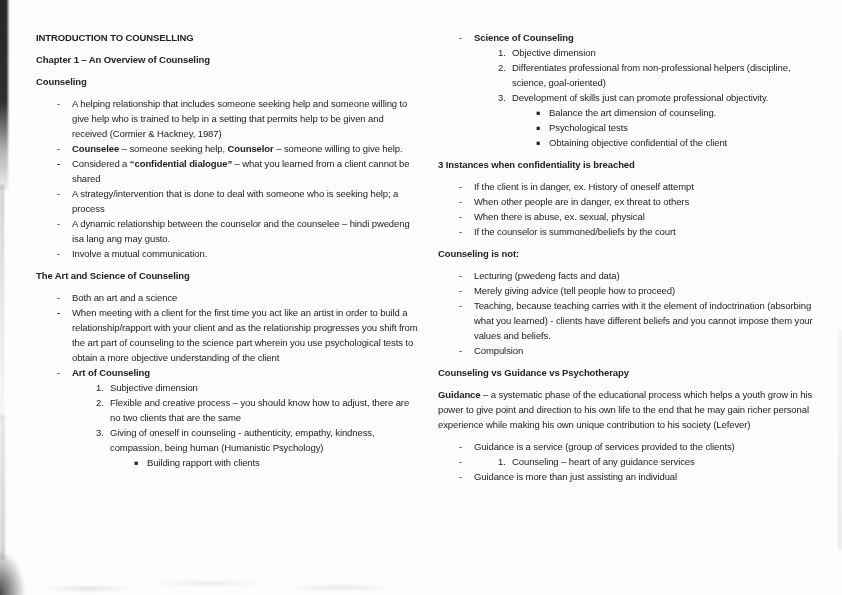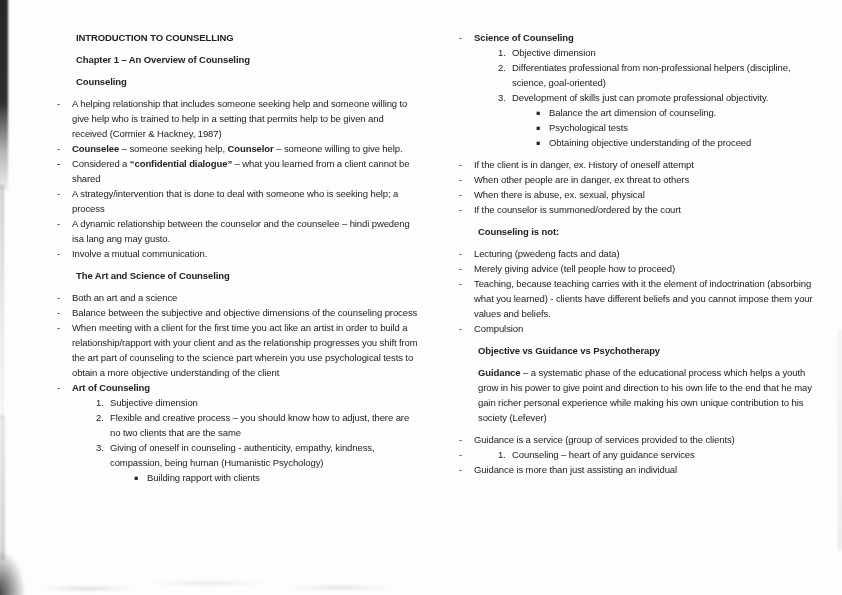"INTRODUCTION TO COUNSELLING" p.block { margin-left: 40px -> none }
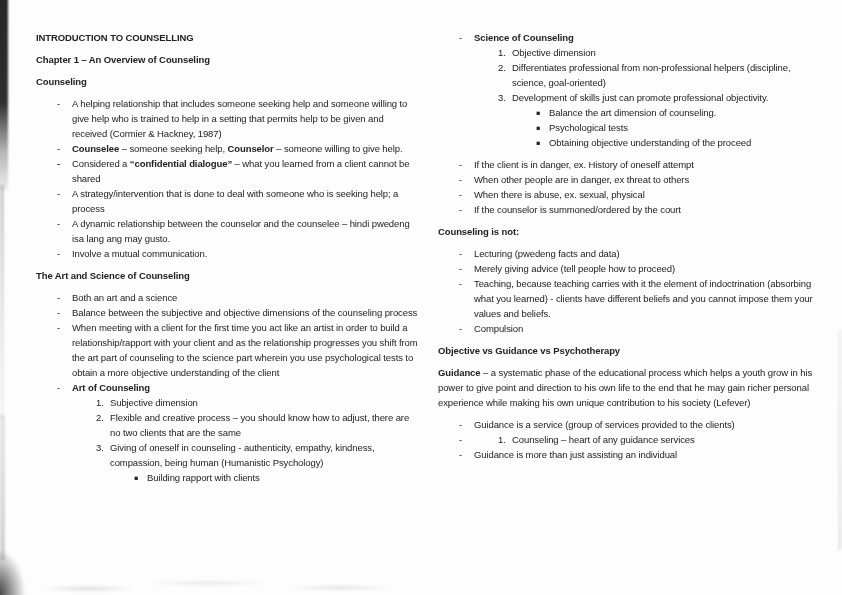"Obtaining objective understanding of the" span.run { text: understanding of the proceed -> confidential of the client }
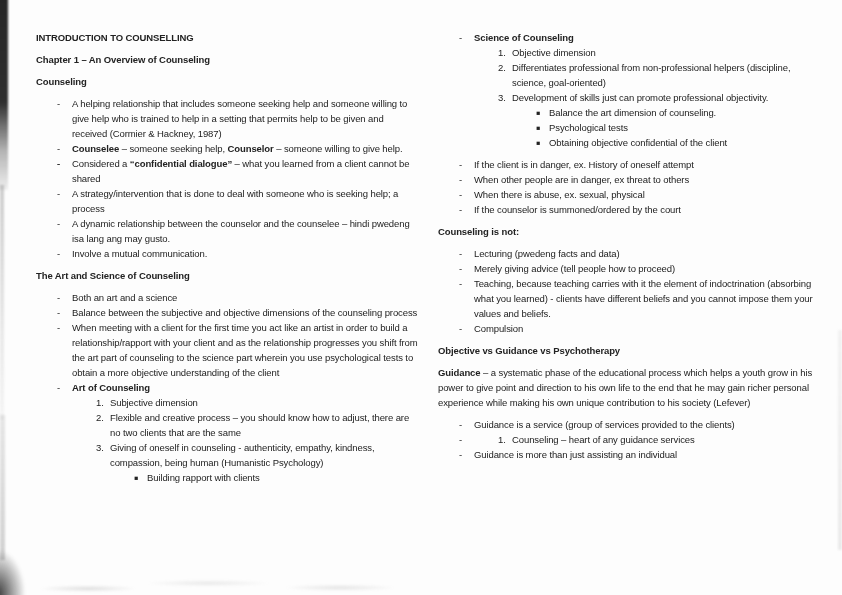"3 Instances when confidentiality is" p.block { html: none -> <p><span>3 Instances when confidentiality is breached</span></p> }
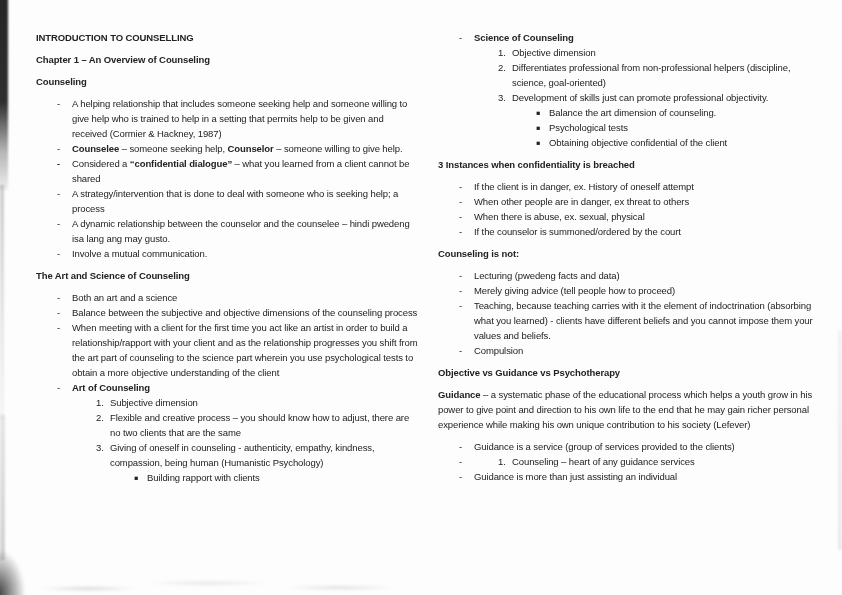"If the counselor is summoned/ordered" span.run { text: summoned/ordered -> summoned/beliefs }
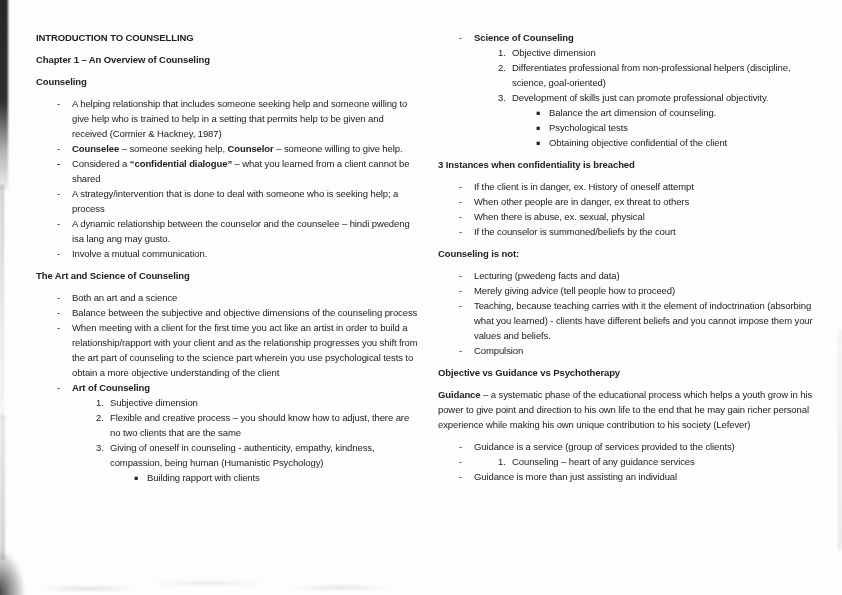"Balance between the subjective and" span.li-text { html: <span><span>Balance between the subjective and objective dimensions of the counseling process</span></span> -> none }
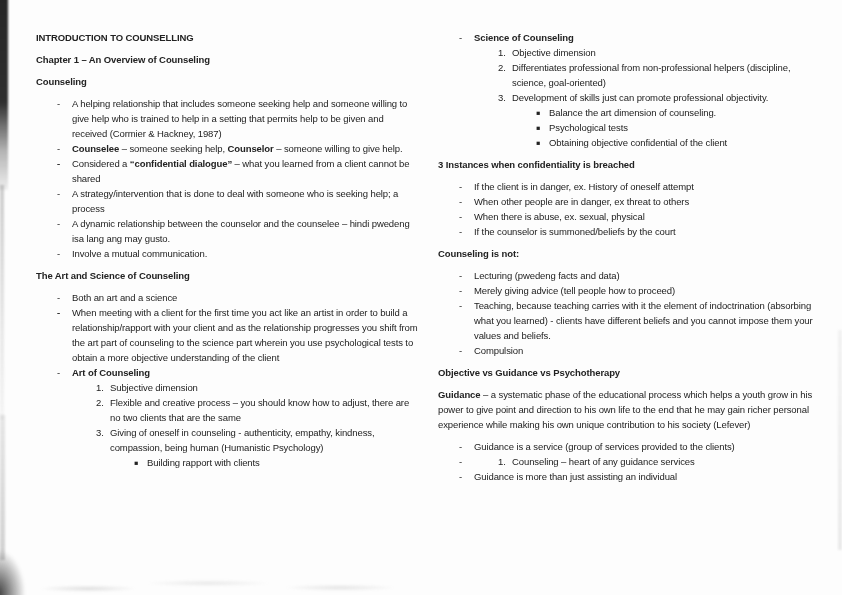"Objective vs Guidance vs Psychotherapy" span.run { text: Objective -> Counseling }
